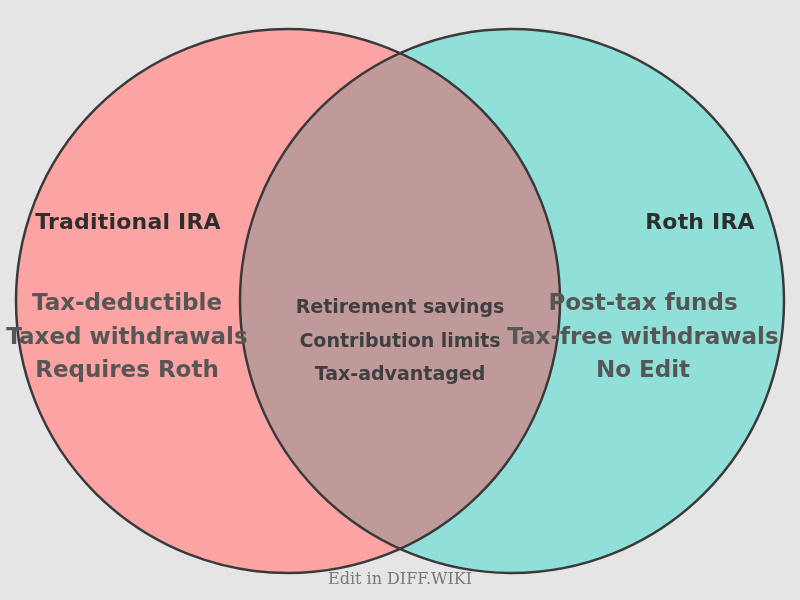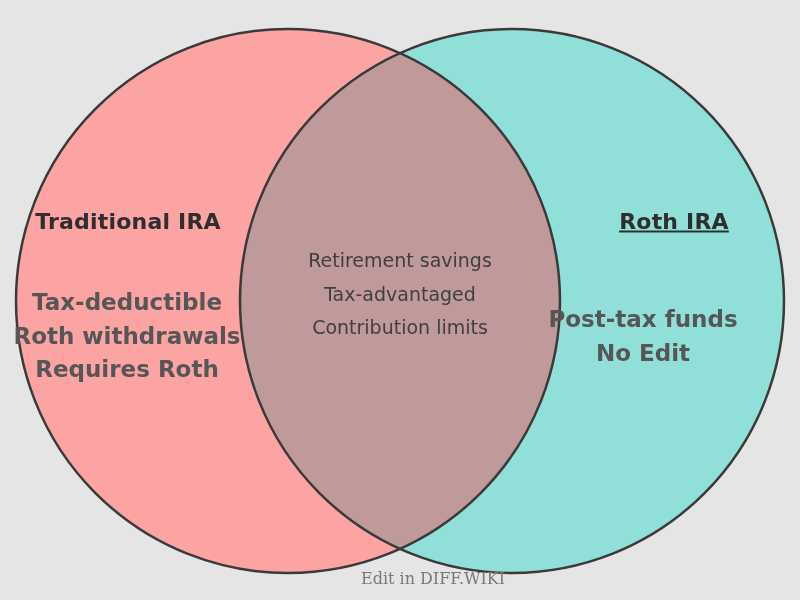"Roth IRA" div.label { left: 674px -> 700px; text-decoration: underline -> none }
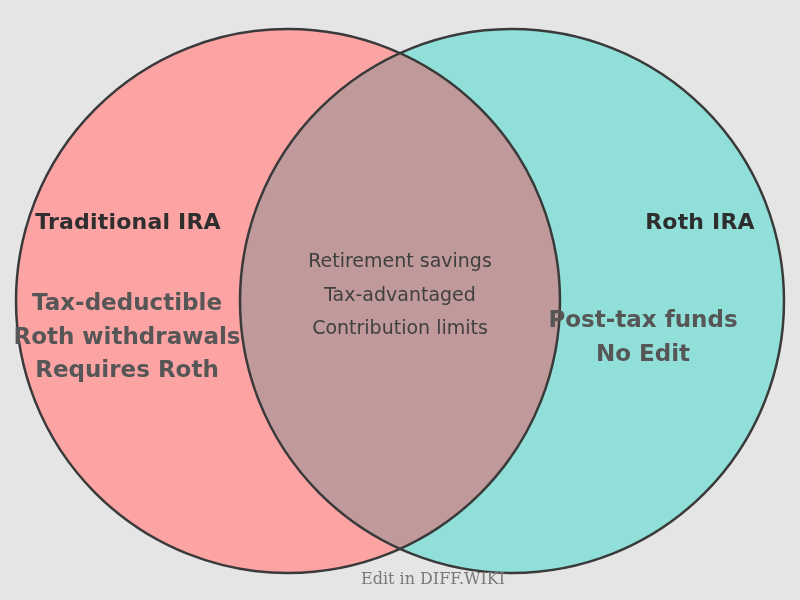"Retirement savings" .overlap-items { font-weight: normal -> bold; margin-top: none -> 46px }
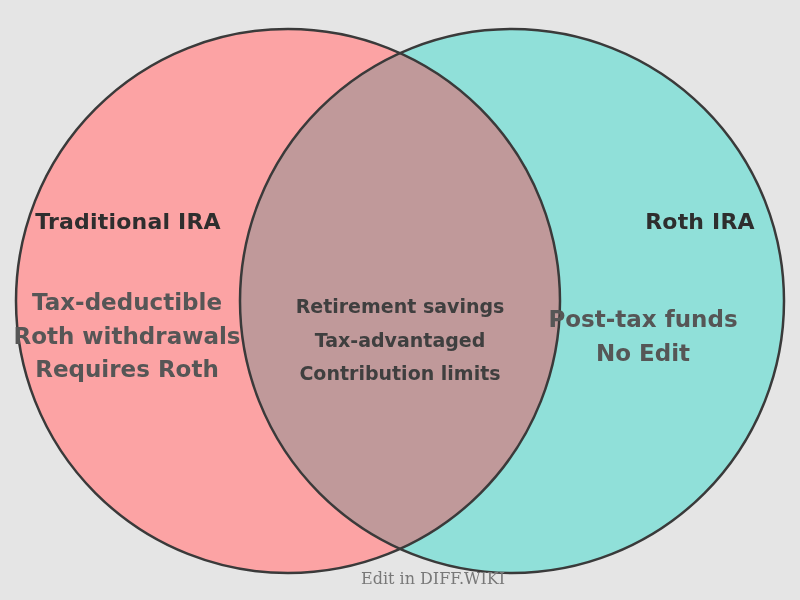"Roth withdrawals" div { text: Roth -> Taxed }
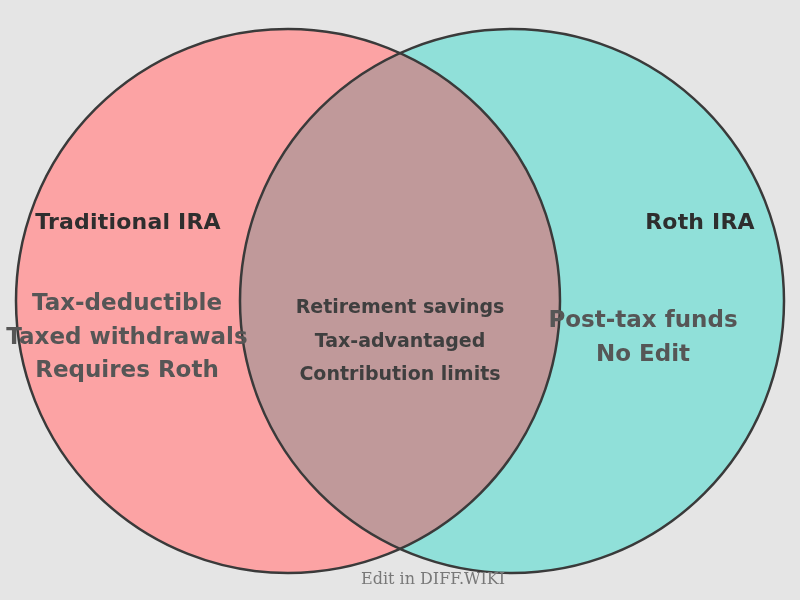"Tax-free withdrawals" div { html: none -> <div>Tax-free withdrawals</div> }
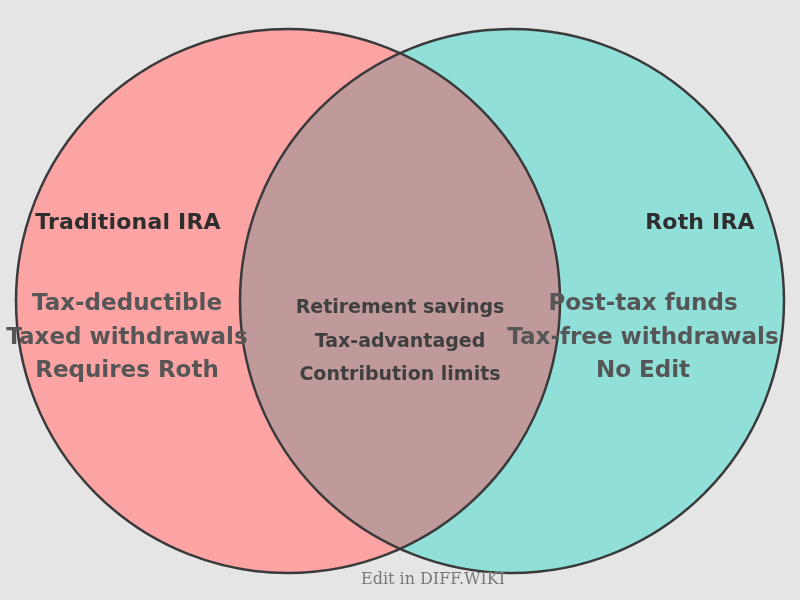"Tax-advantaged" div { order: before "Contribution limits" -> after "Contribution limits" }
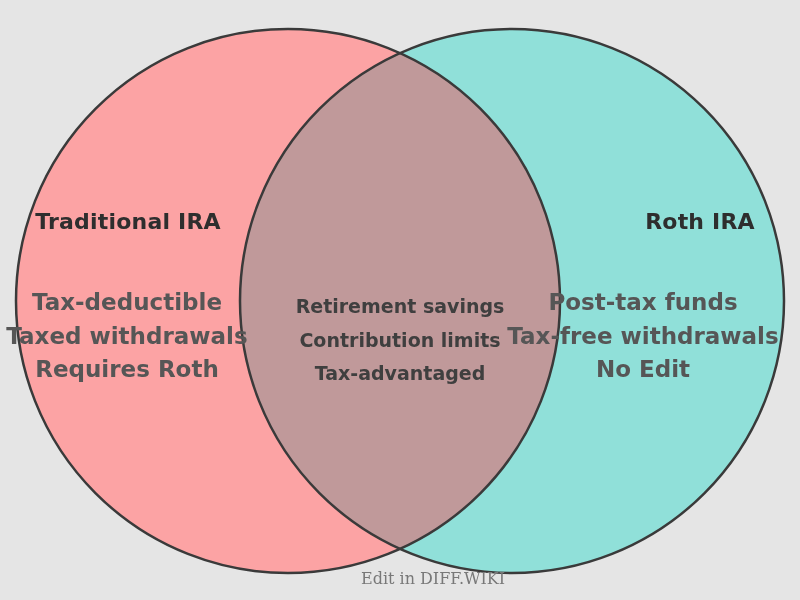"Edit in DIFF.WIKI" div.label { margin-left: 33px -> none }
